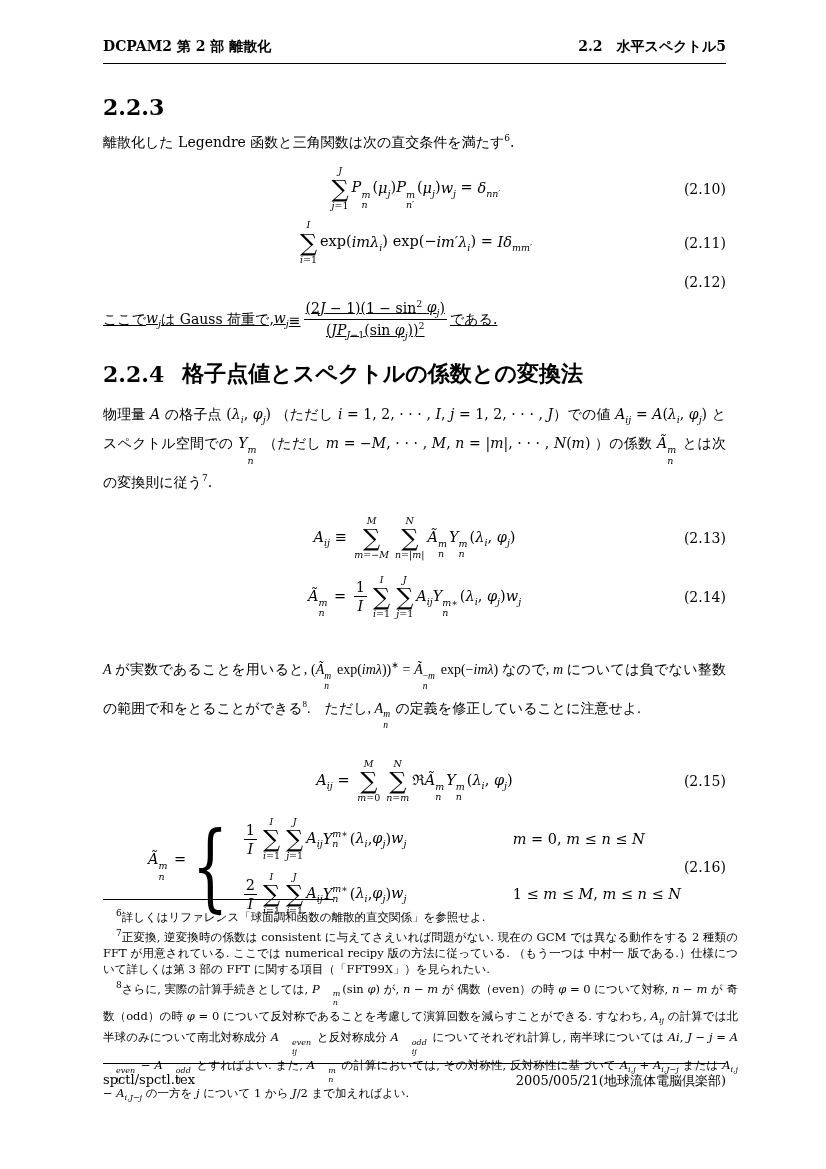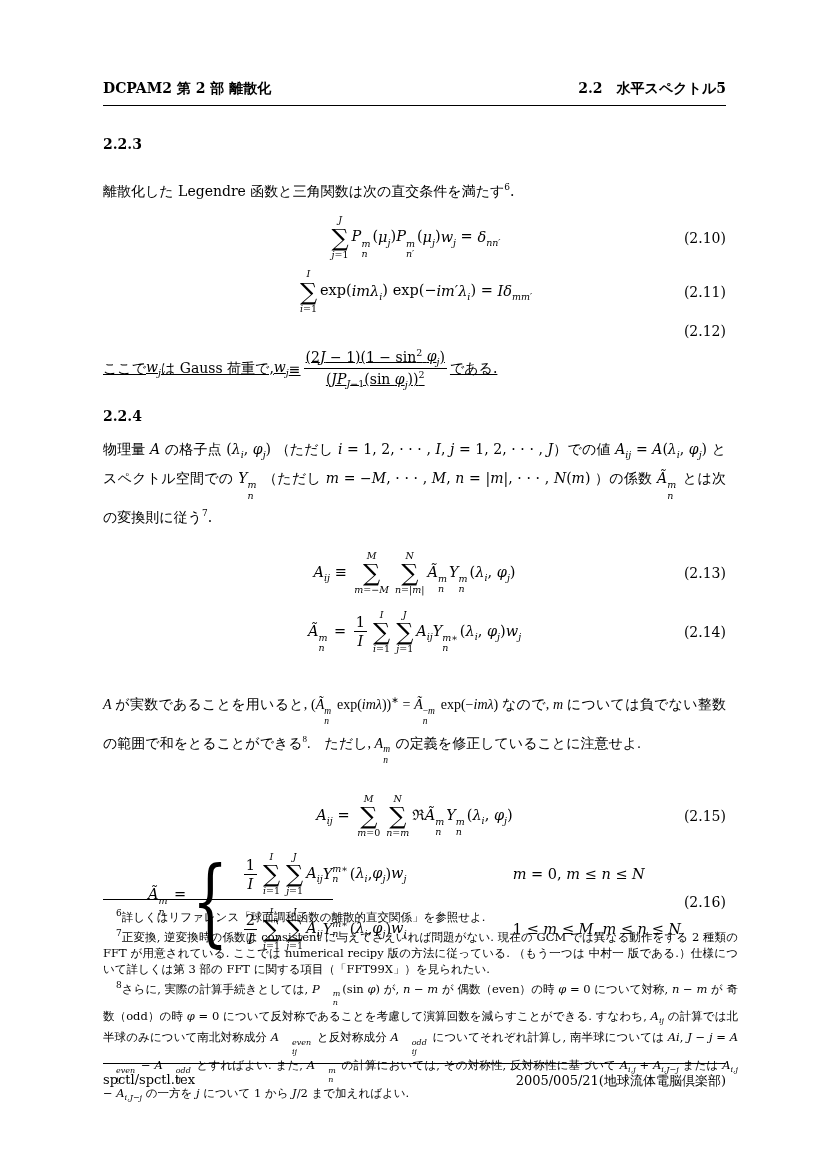"DCPAM2 第 2 部 離散化" .hdr { margin-top: 80px -> 38px }
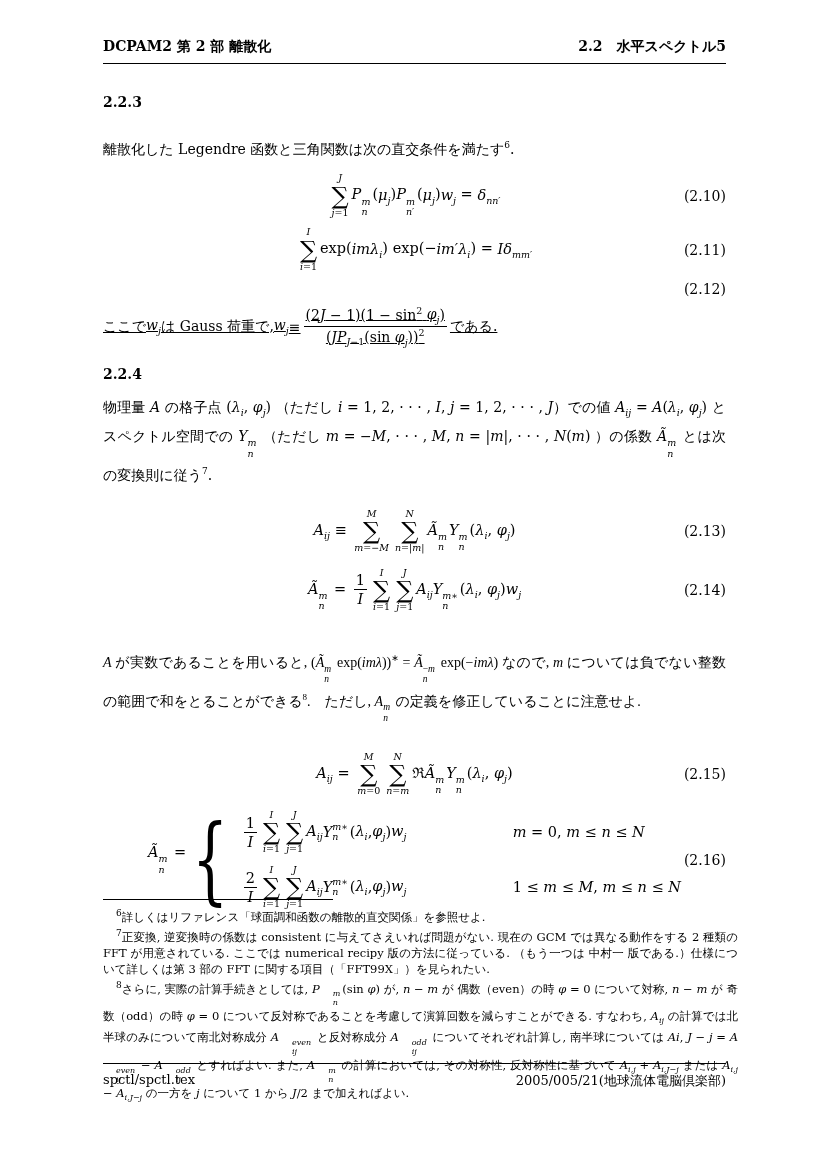"2.2.3" .sec { font-size: 14px -> 22px }
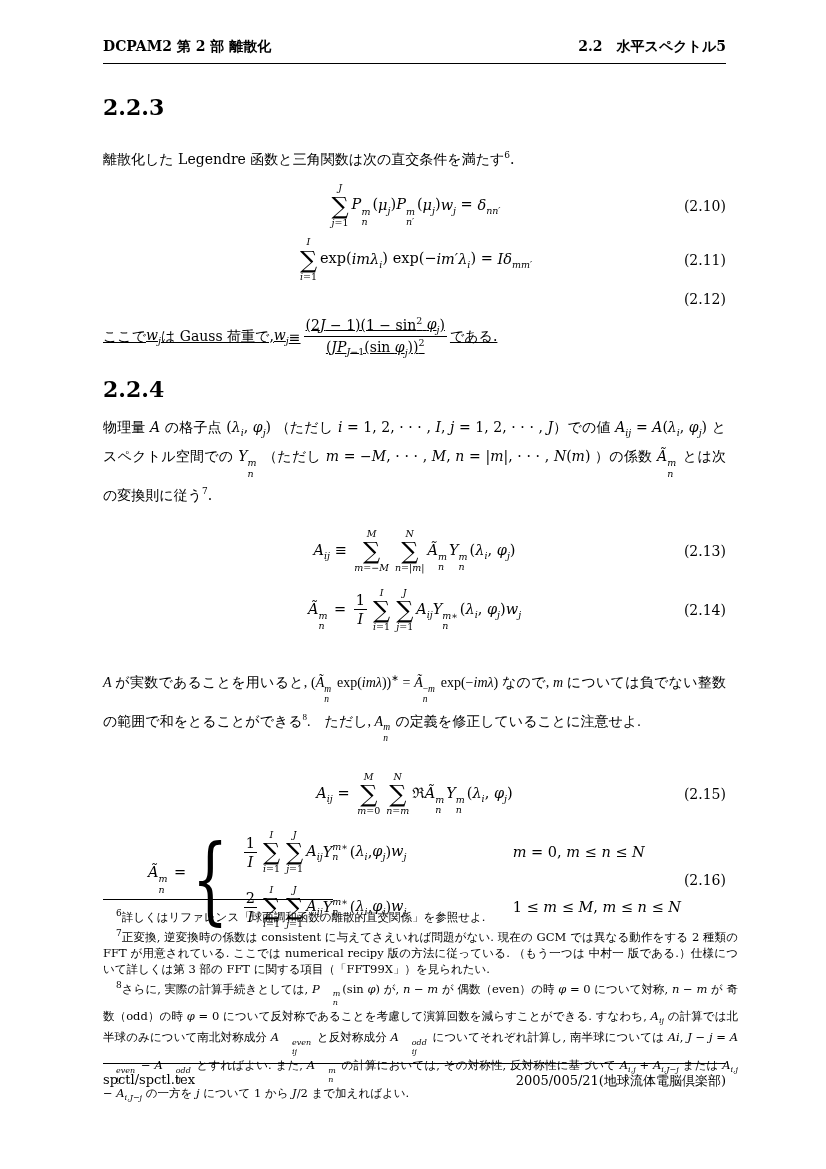"離散化した Legendre 函数と三角関数は次の直交条件を満たす6." .p1 { margin-top: 23px -> 6px }
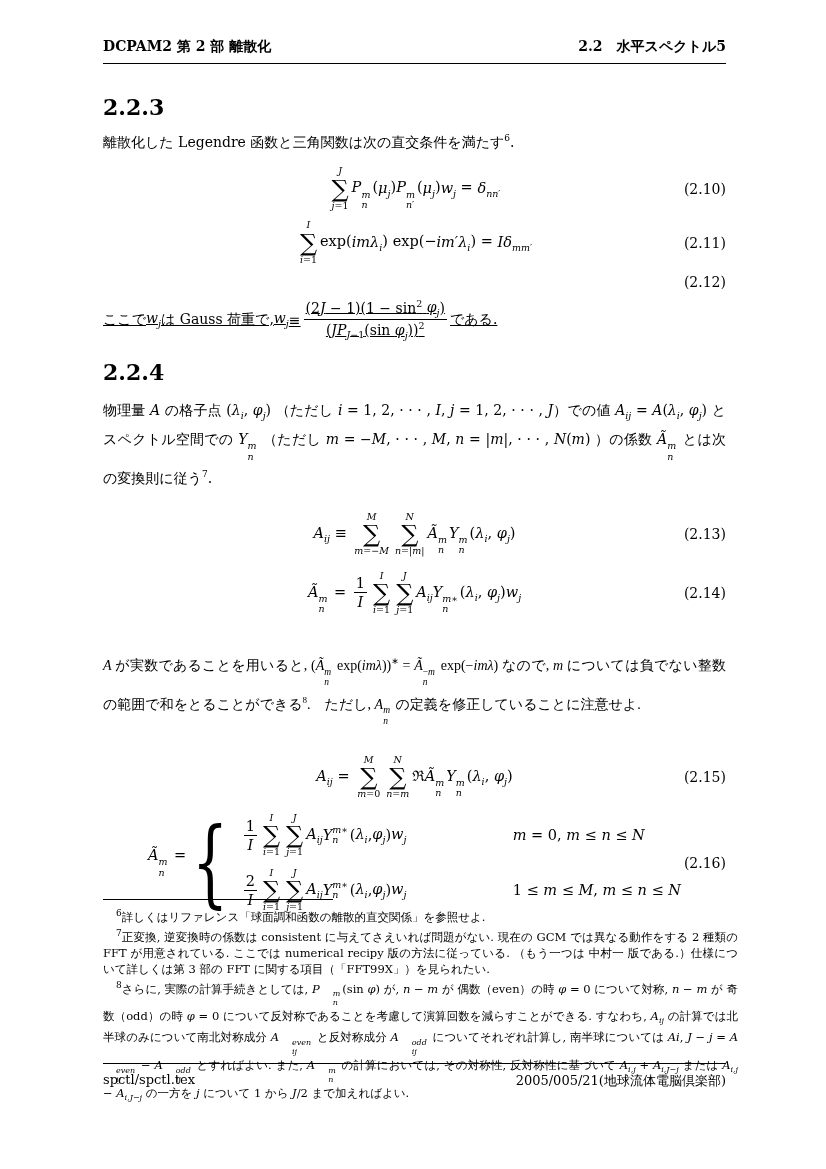"格子点値とスペクトルの係数との変換法" span { html: none -> <span>格子点値とスペクトルの係数との変換法</span> }
